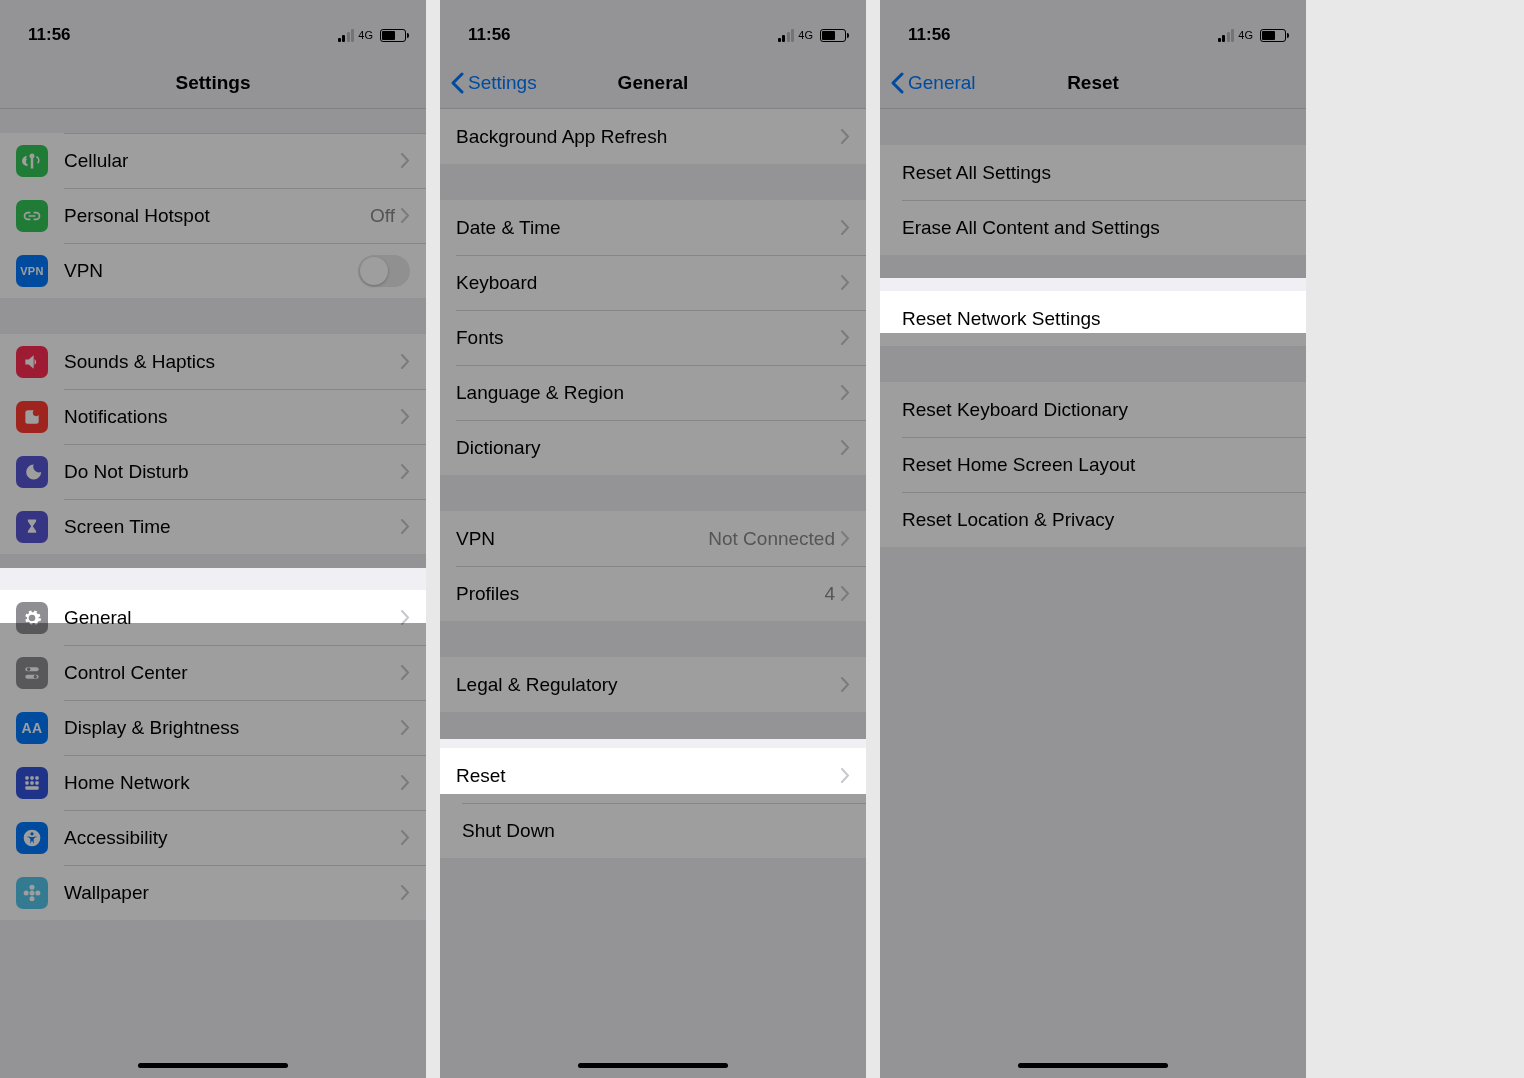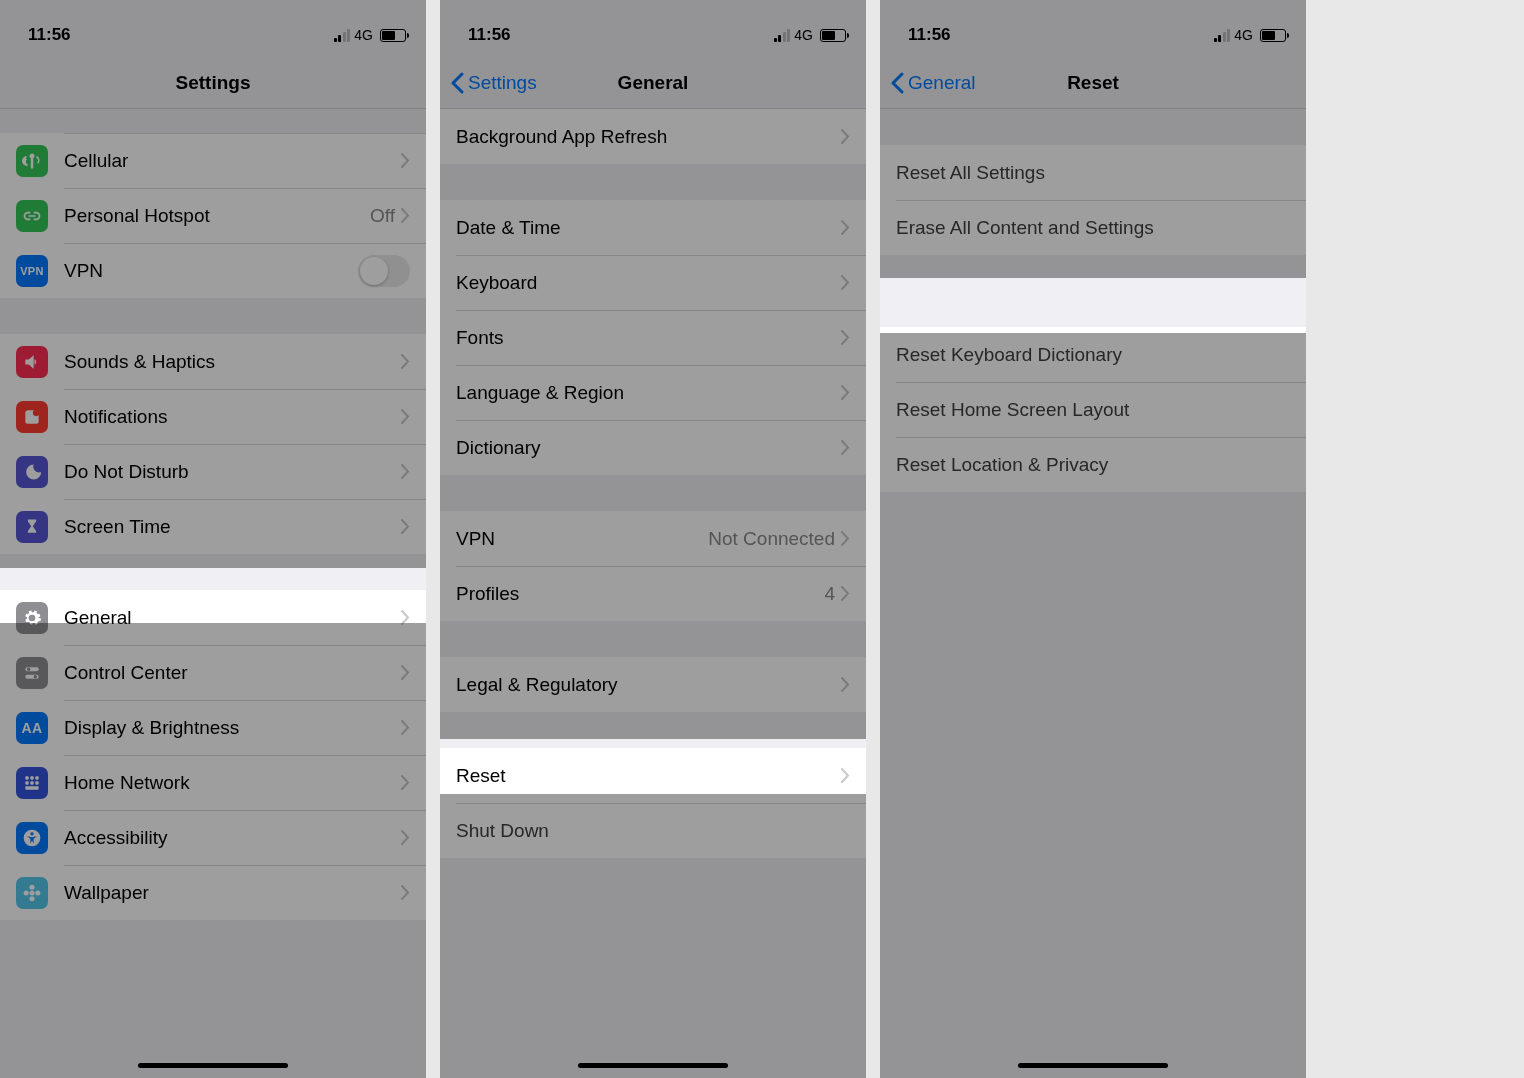"4G" .status-right { font-size: 14px -> 11px }
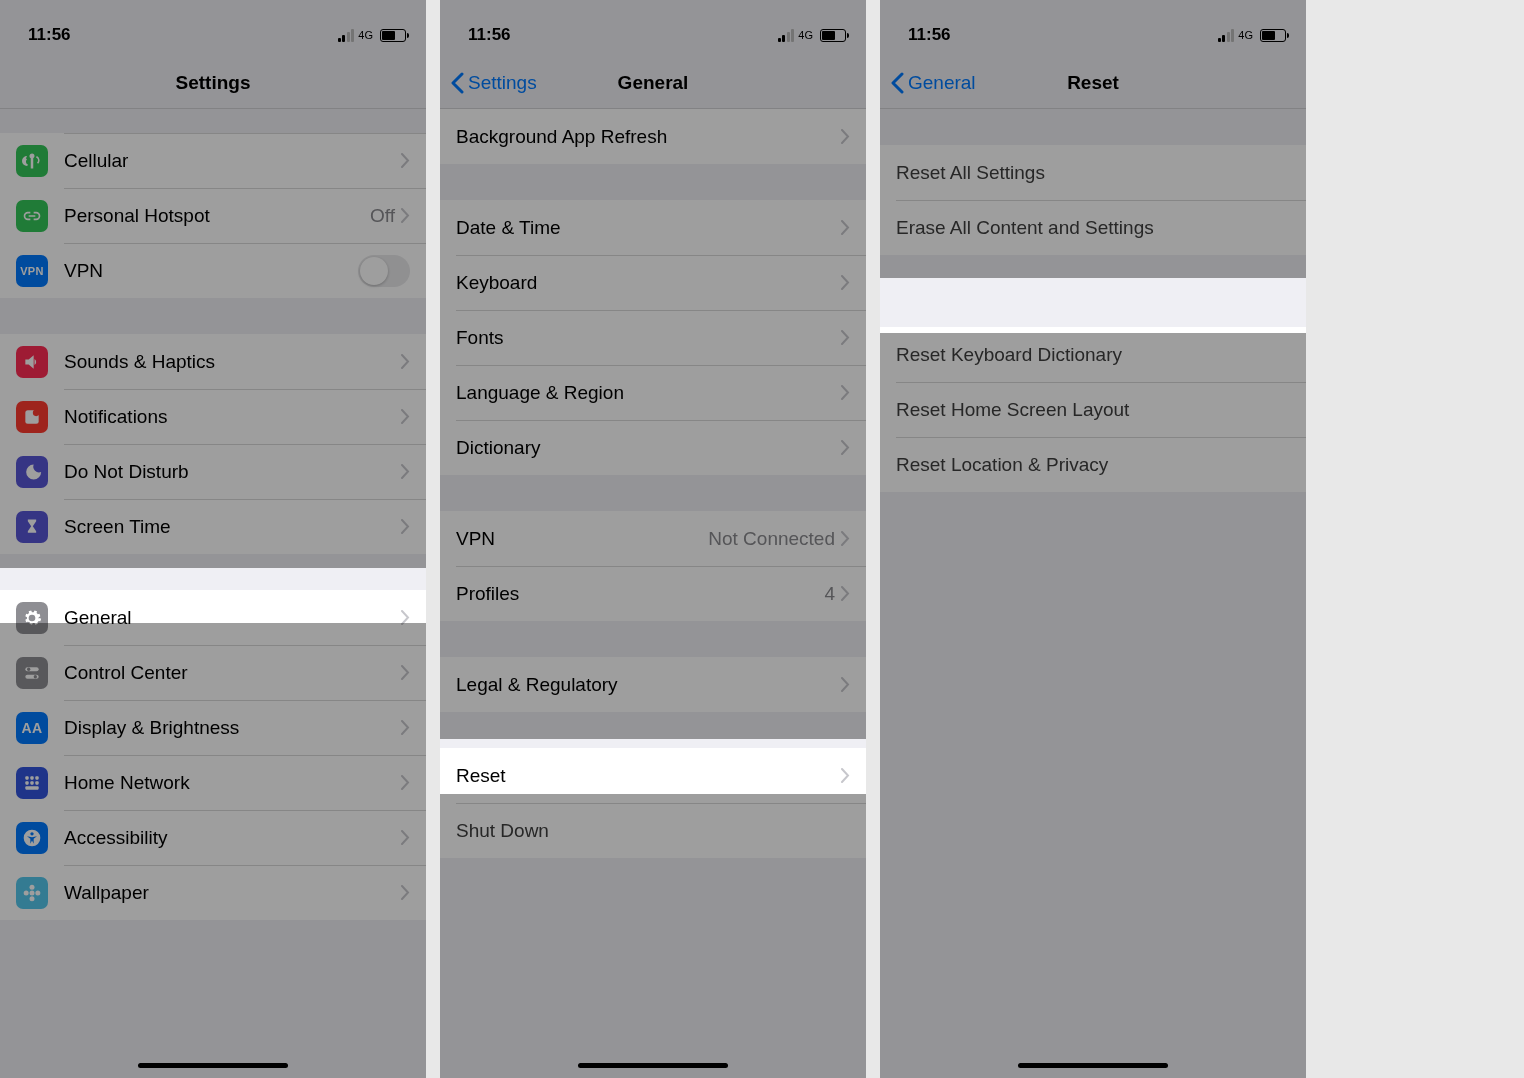"Reset All Settings" .row.link { color: #404040 -> #000000; margin-left: none -> 6px }
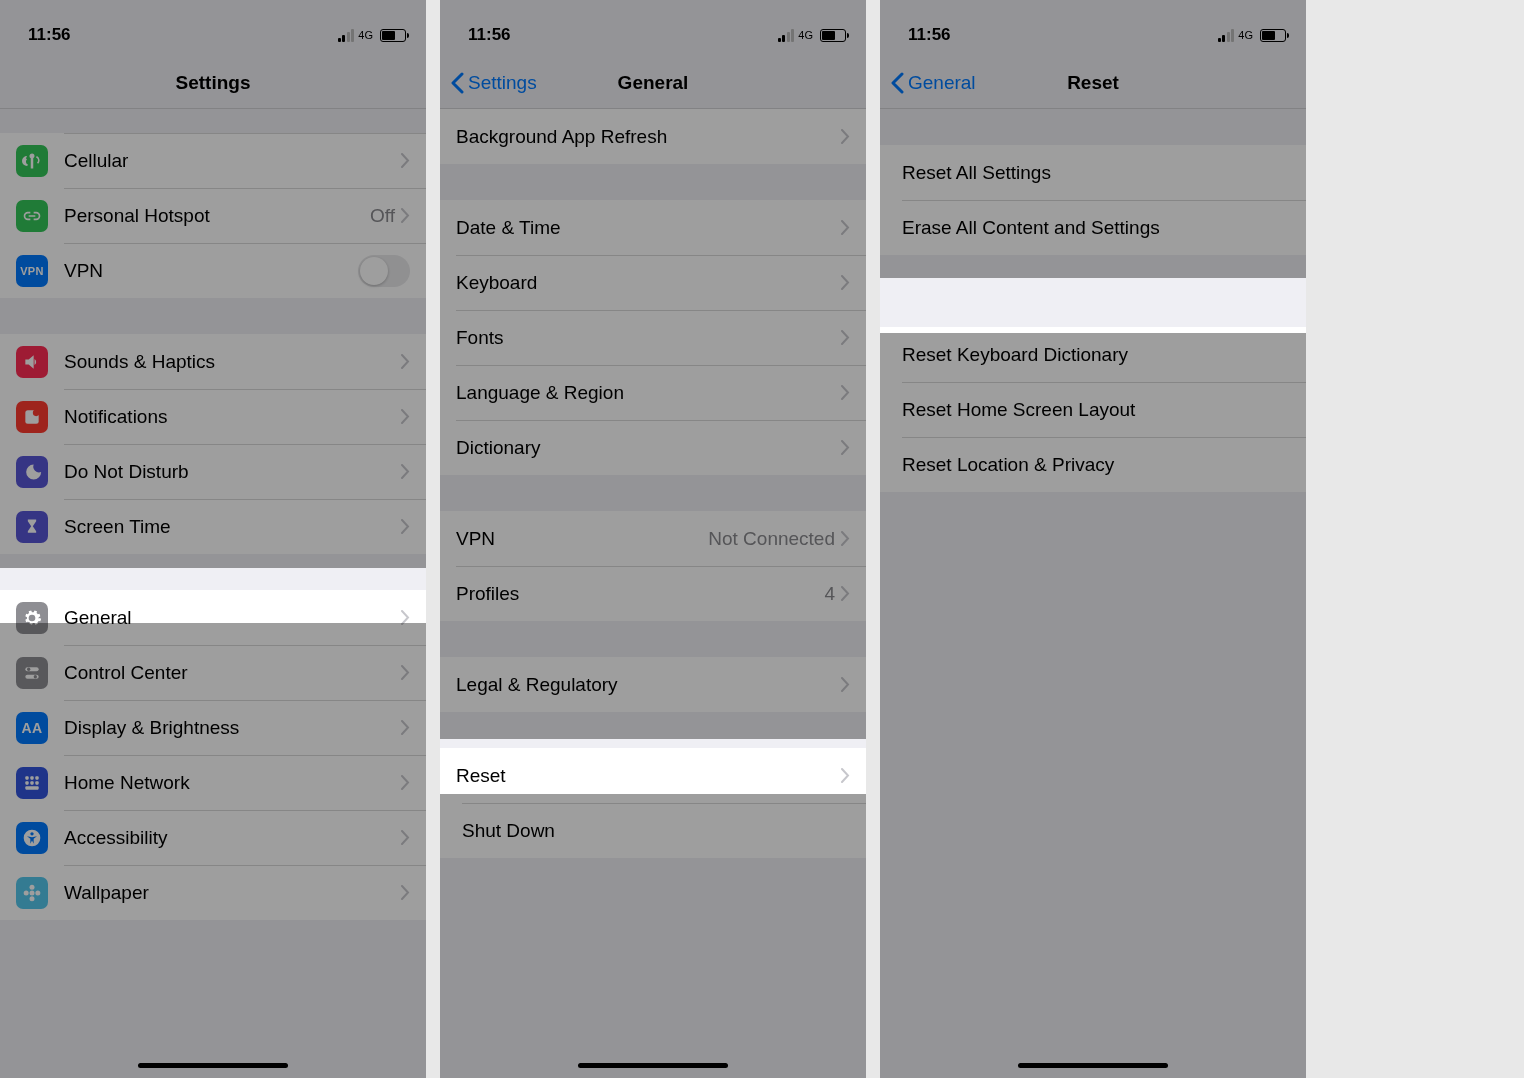"Reset Network Settings" div.group { html: none -> <div> <div> <span>Reset Network Settings</span> </div> </div> }
